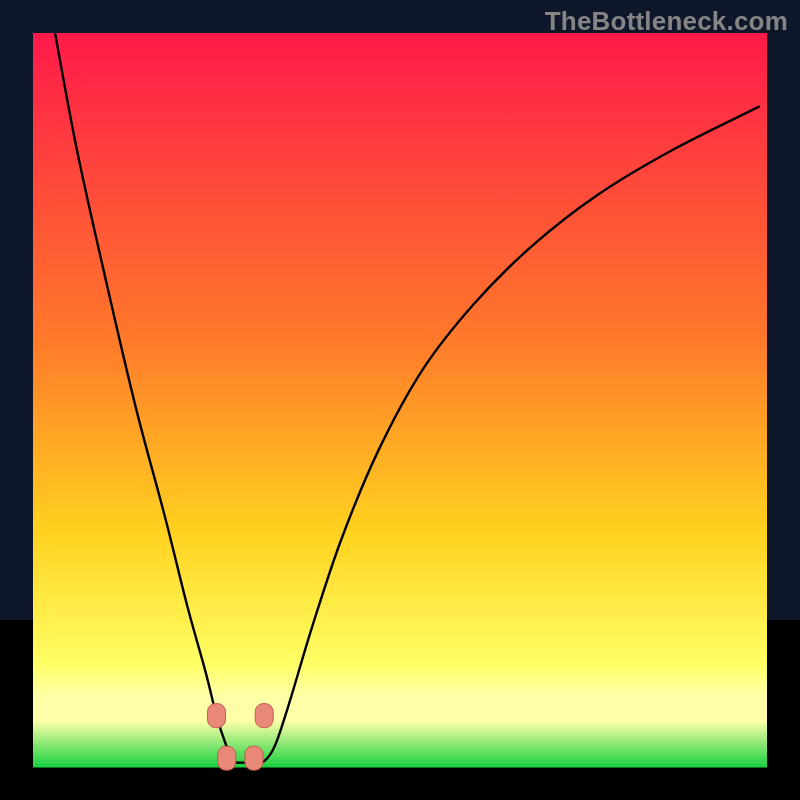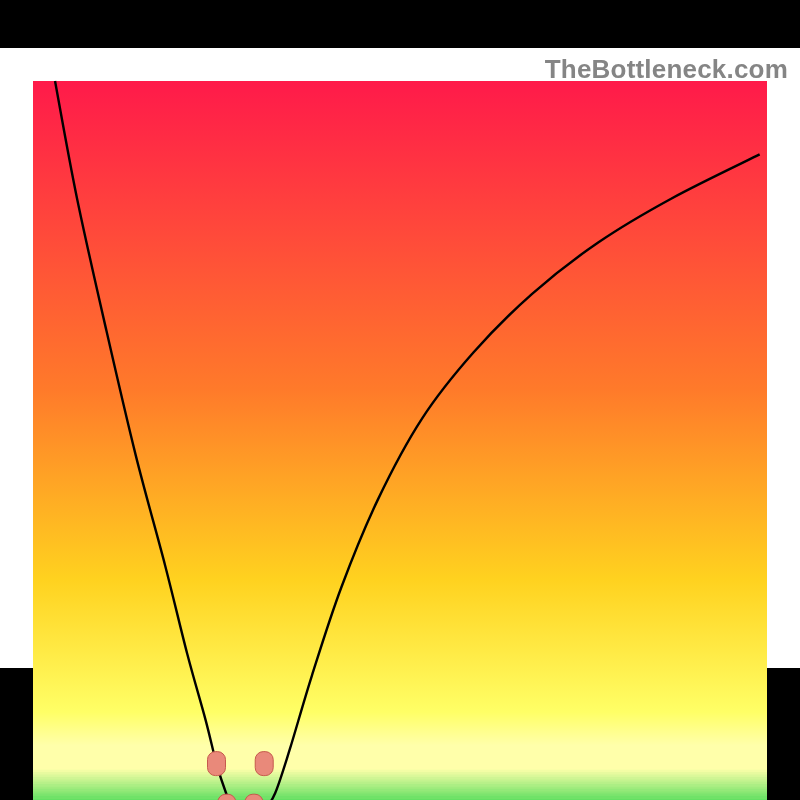"TheBottleneck.com" .frame { background: #ffffff -> #0f172a; margin-top: 48px -> none }
